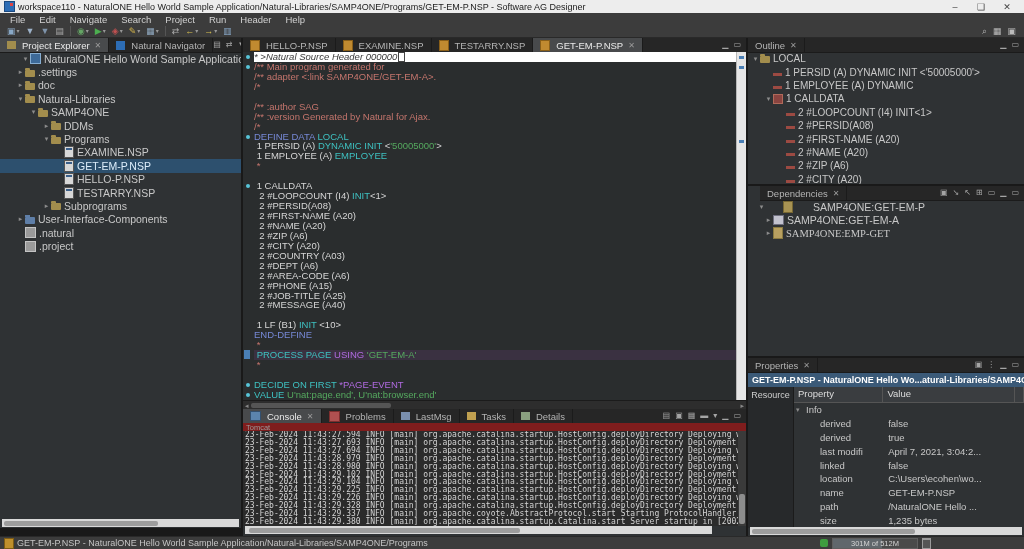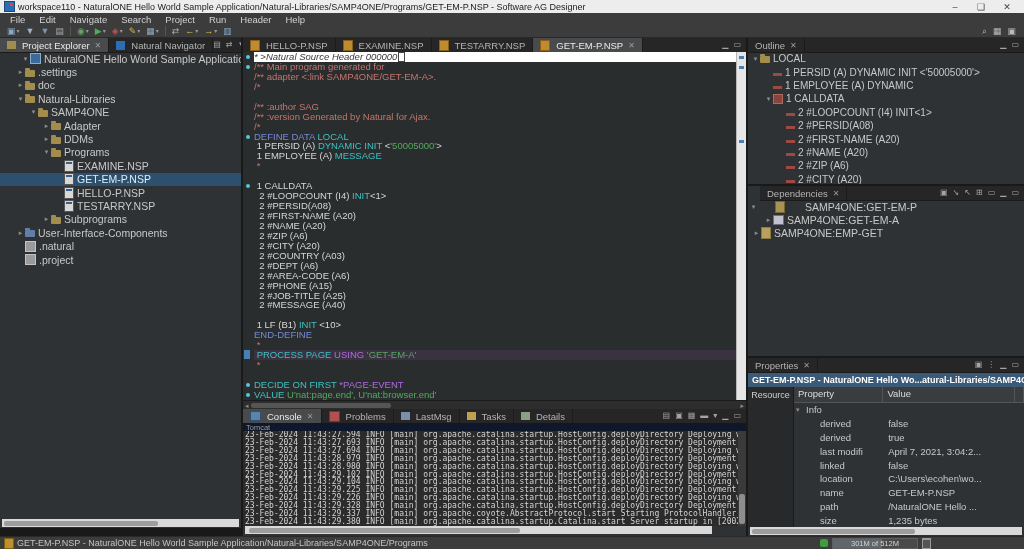"Adapter" div.trow { html: <div> <span>▸</span> <span></span> <span>Adapter</span> </div> -> none }
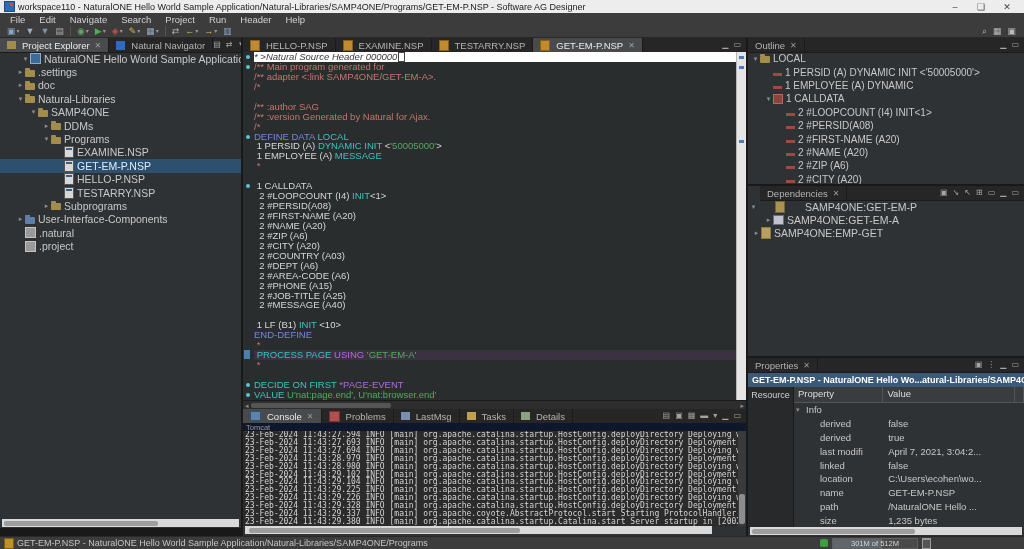"MESSAGE" span.tok-tl { text: MESSAGE -> EMPLOYEE }
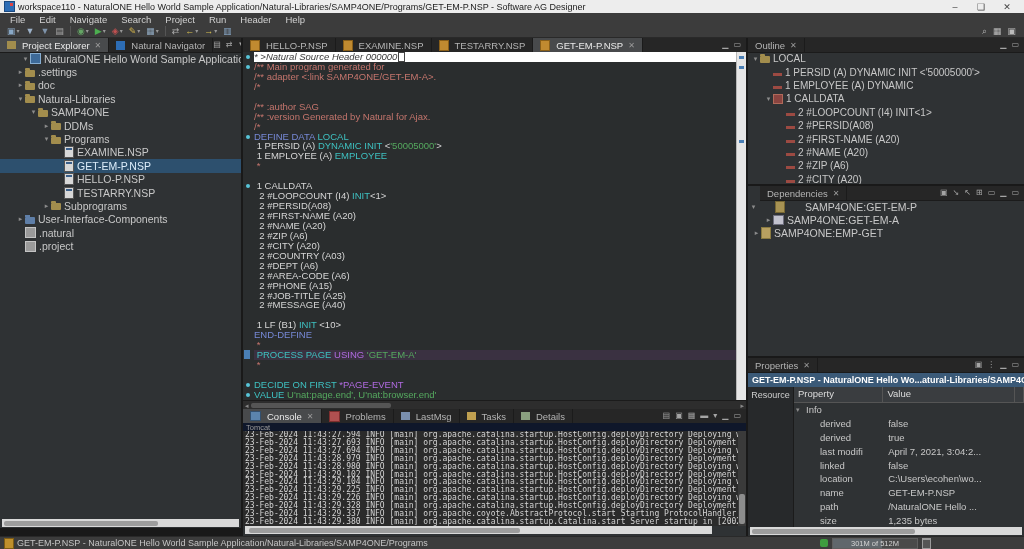"SAMP4ONE:GET-EM-P" div.trow { padding-left: 1px -> 9px }
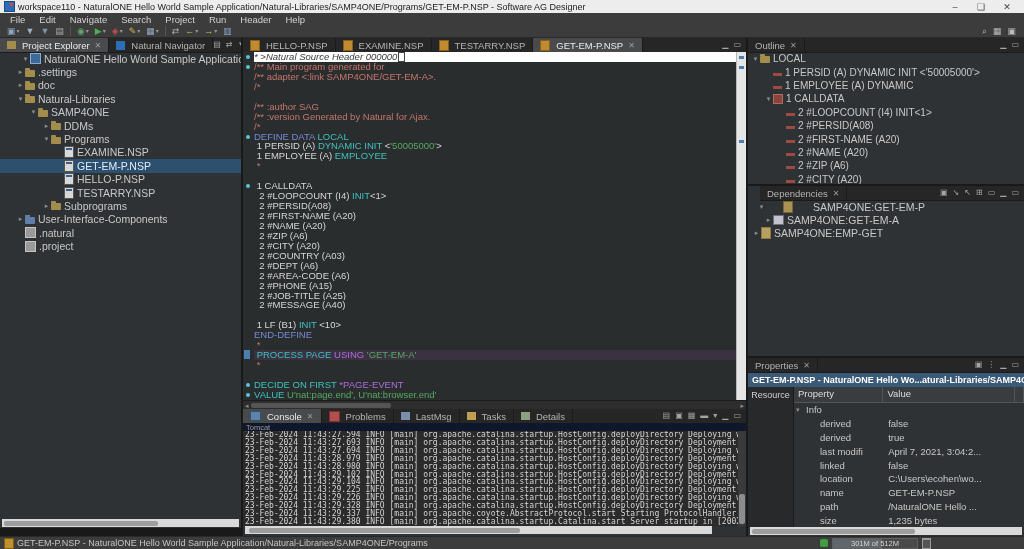"SAMP4ONE:EMP-GET" div.trow { font-family: none -> Liberation Serif, serif; padding-left: 4px -> 16px }
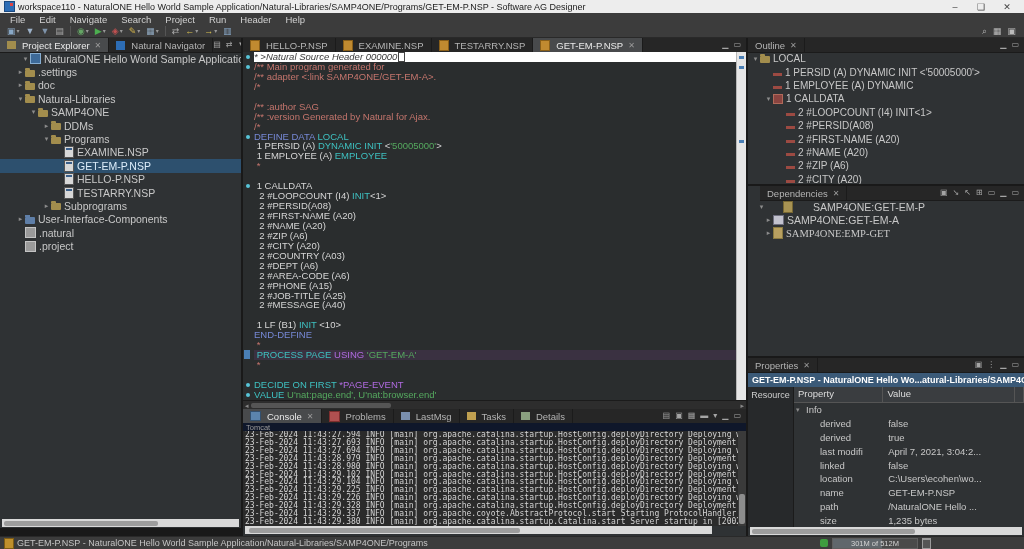"Tomcat" #console-ctx { background: #0f172a -> #7f1d1d }
